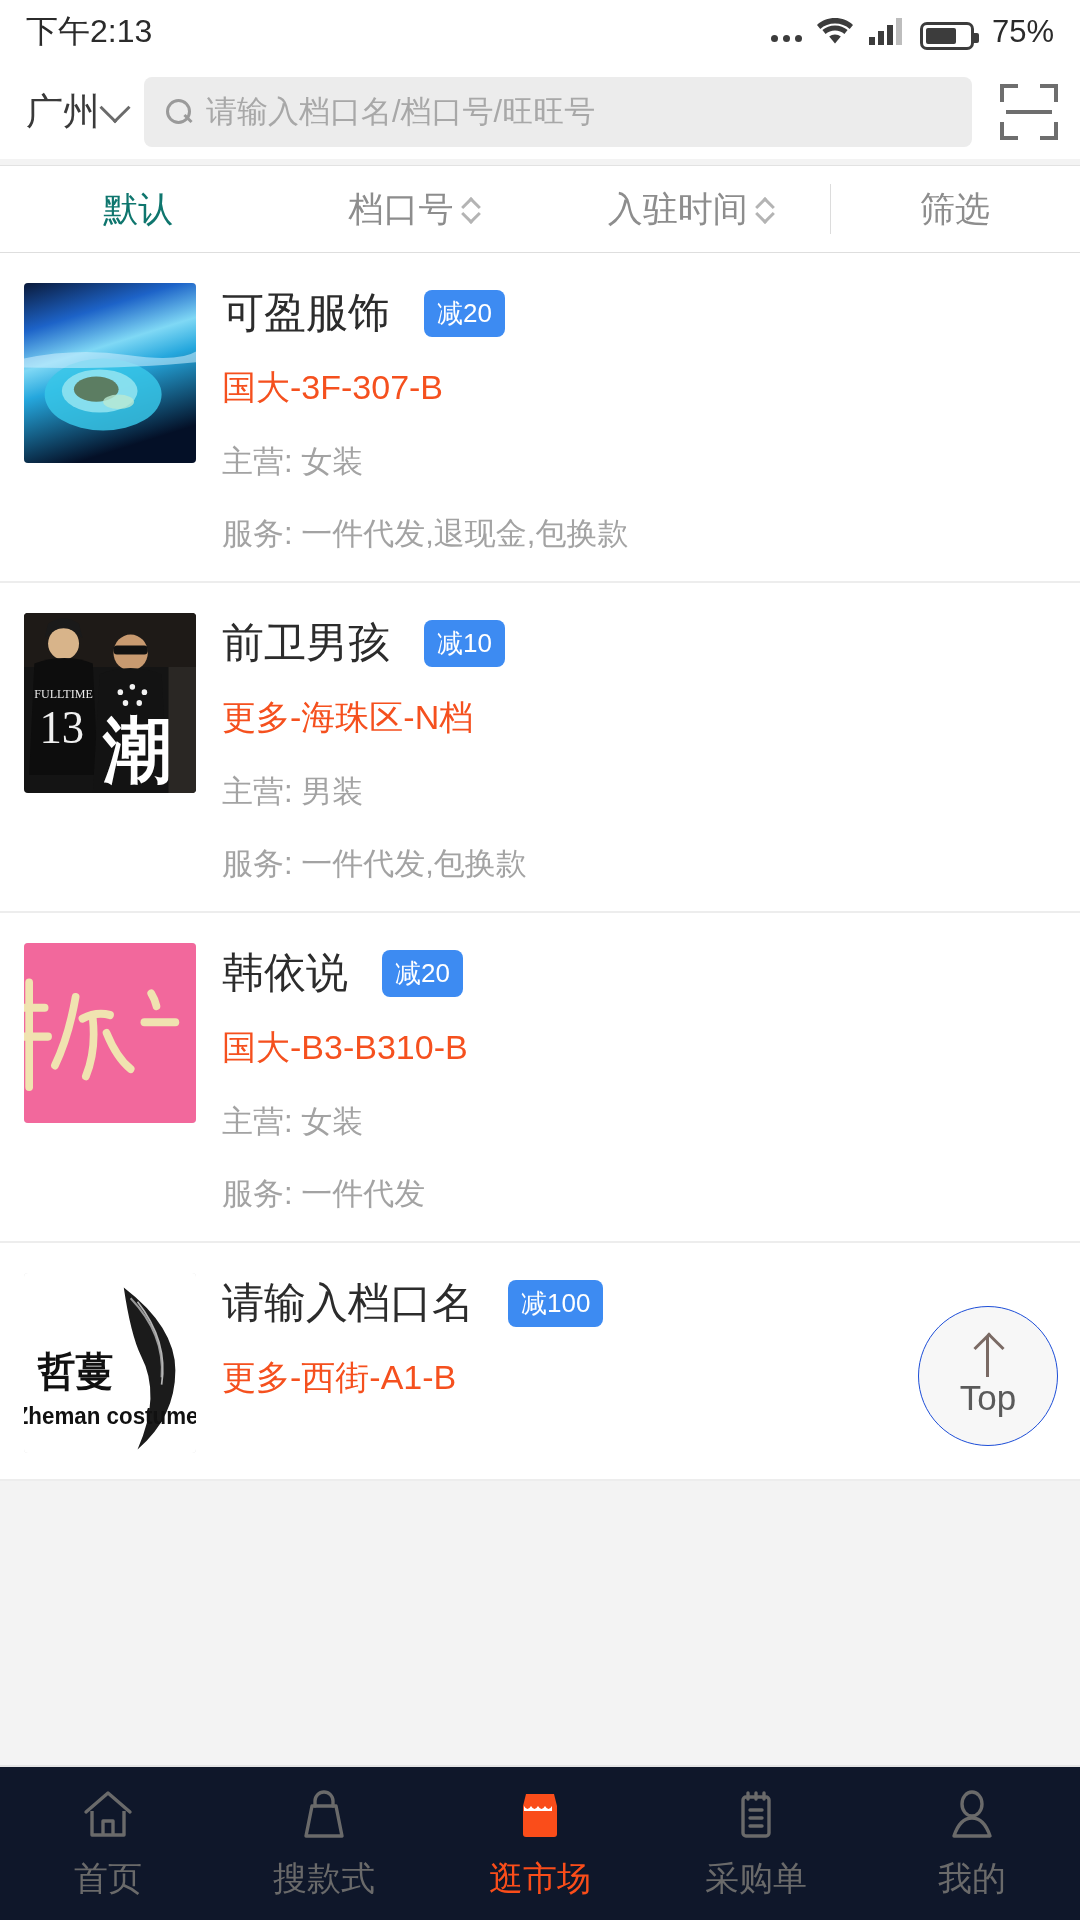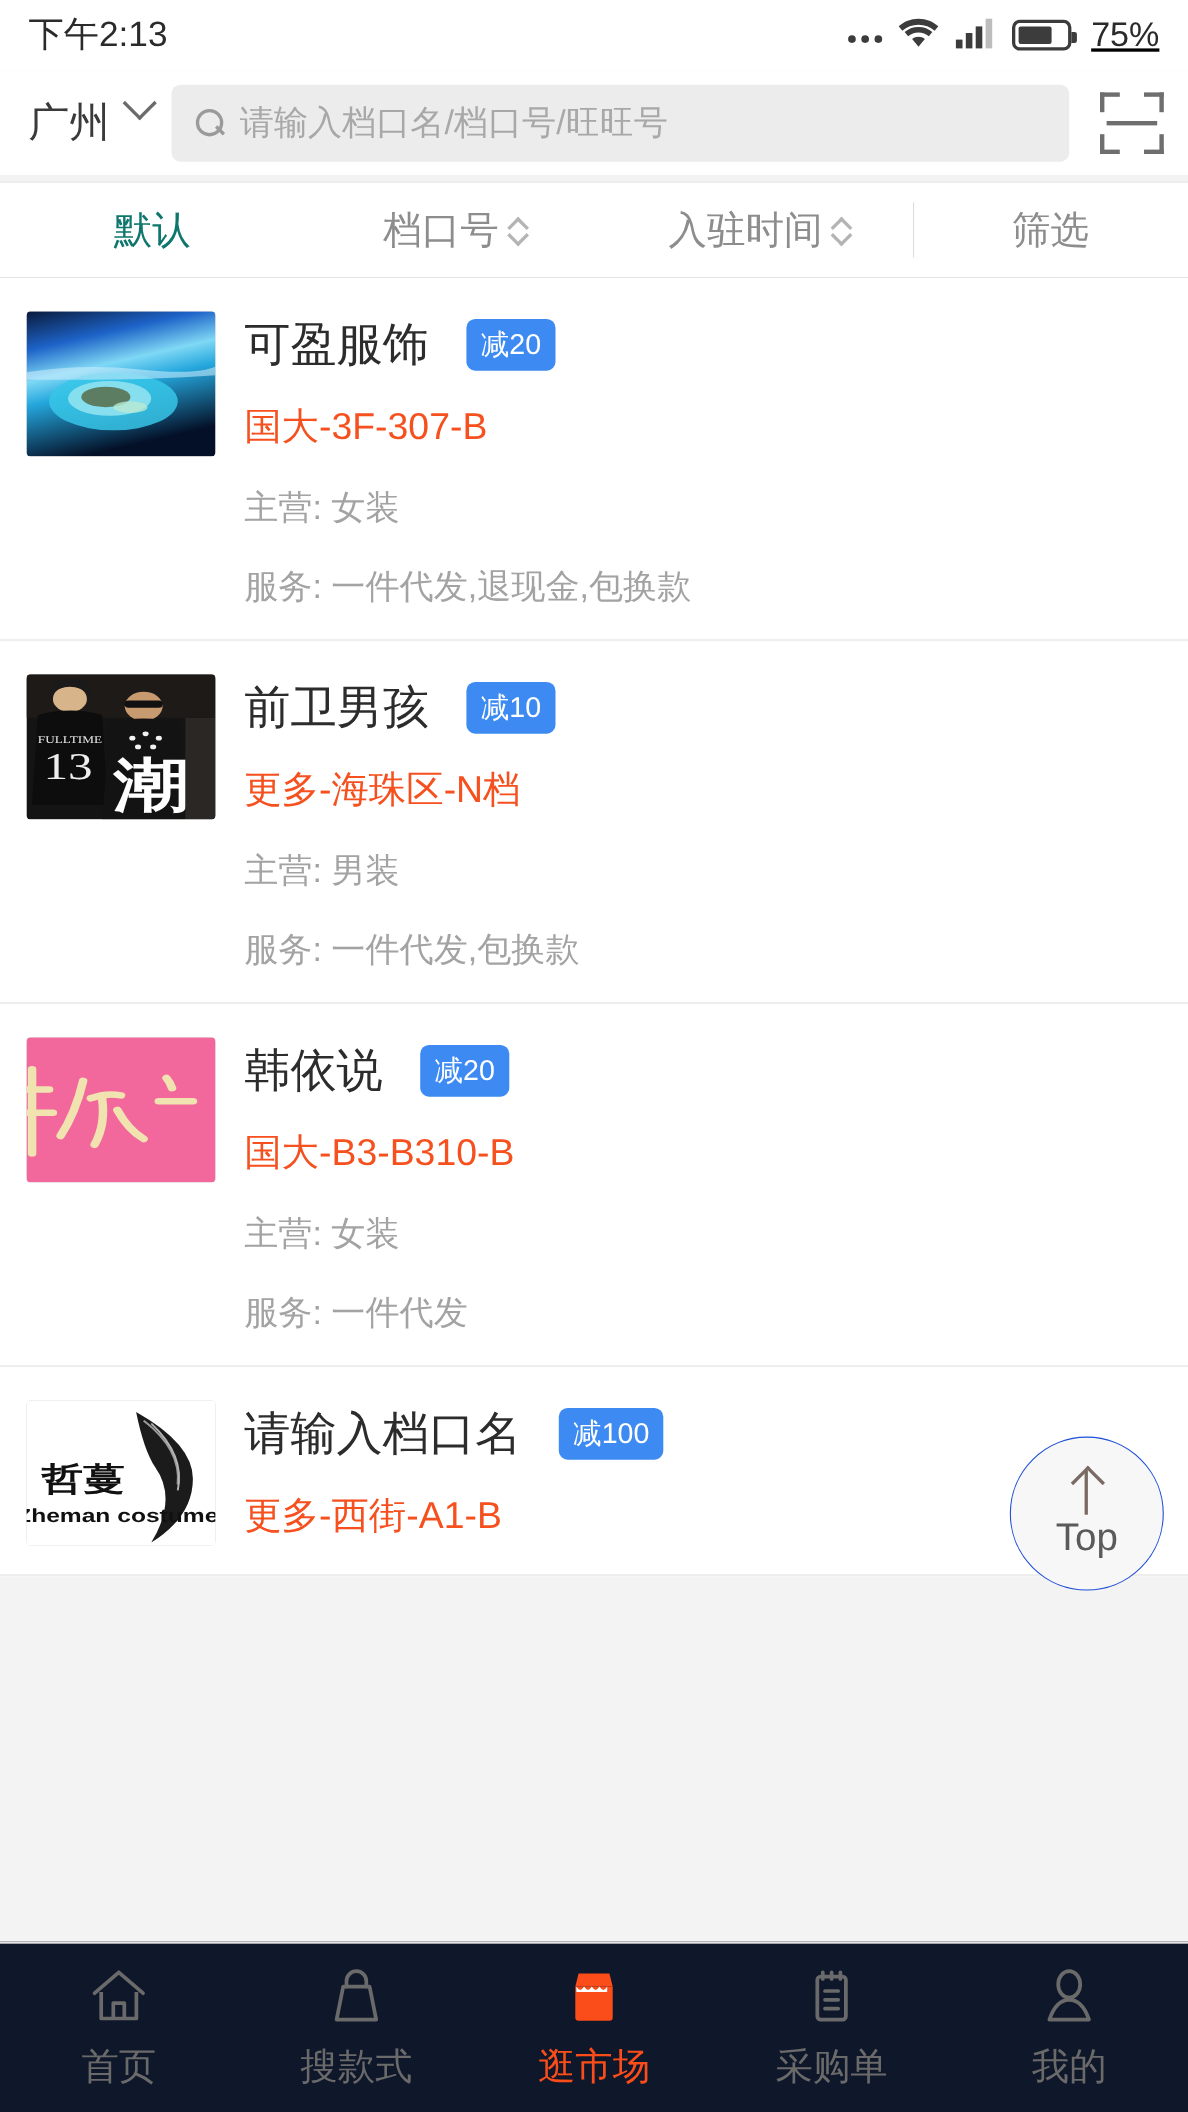"75%" .sb-right { align-items: center -> flex-end; text-decoration: underline -> none }
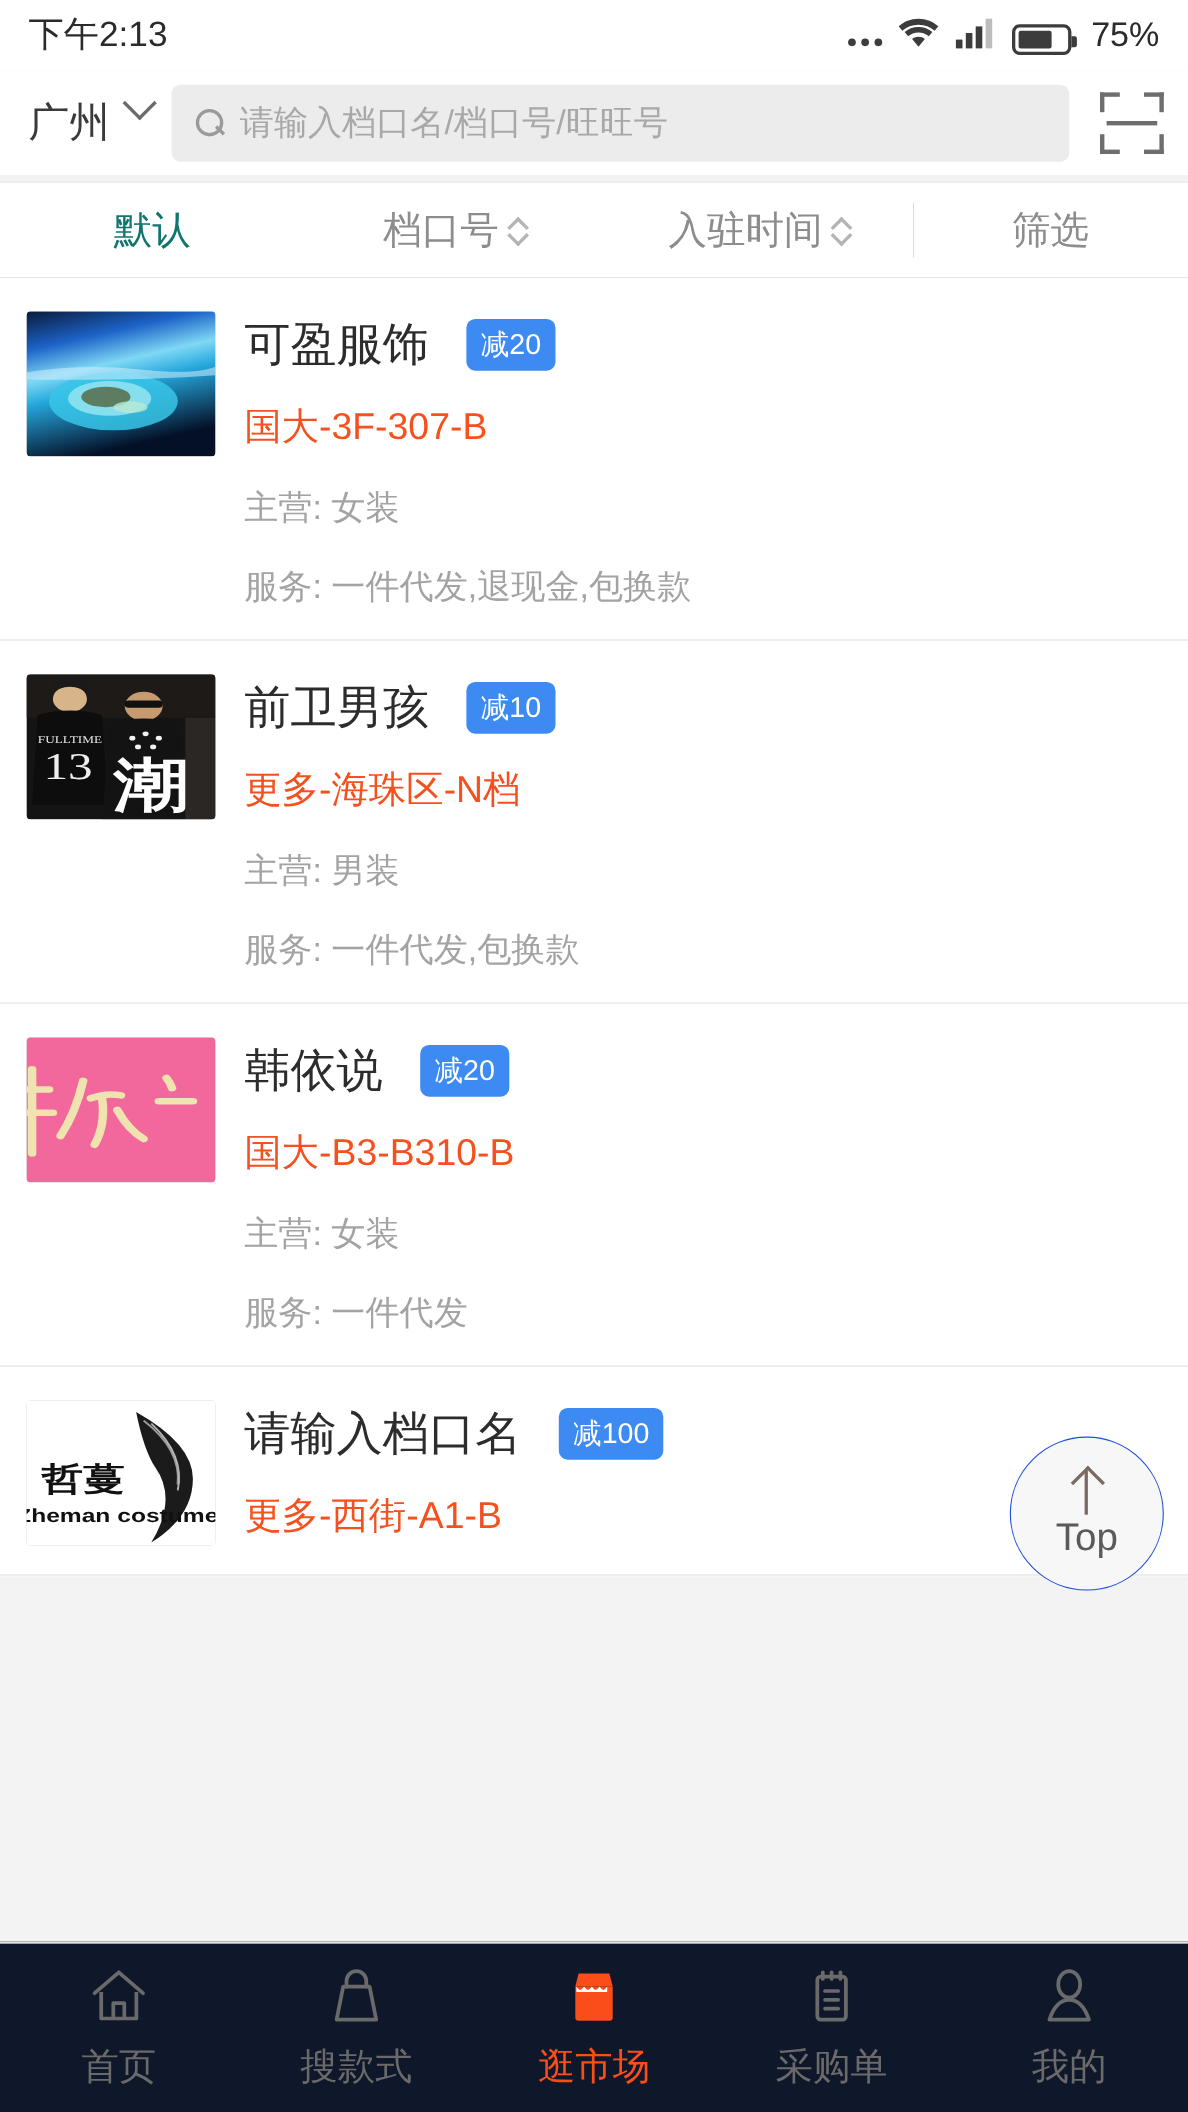"广州" .city { align-items: flex-start -> center; gap: 16px -> 4px }
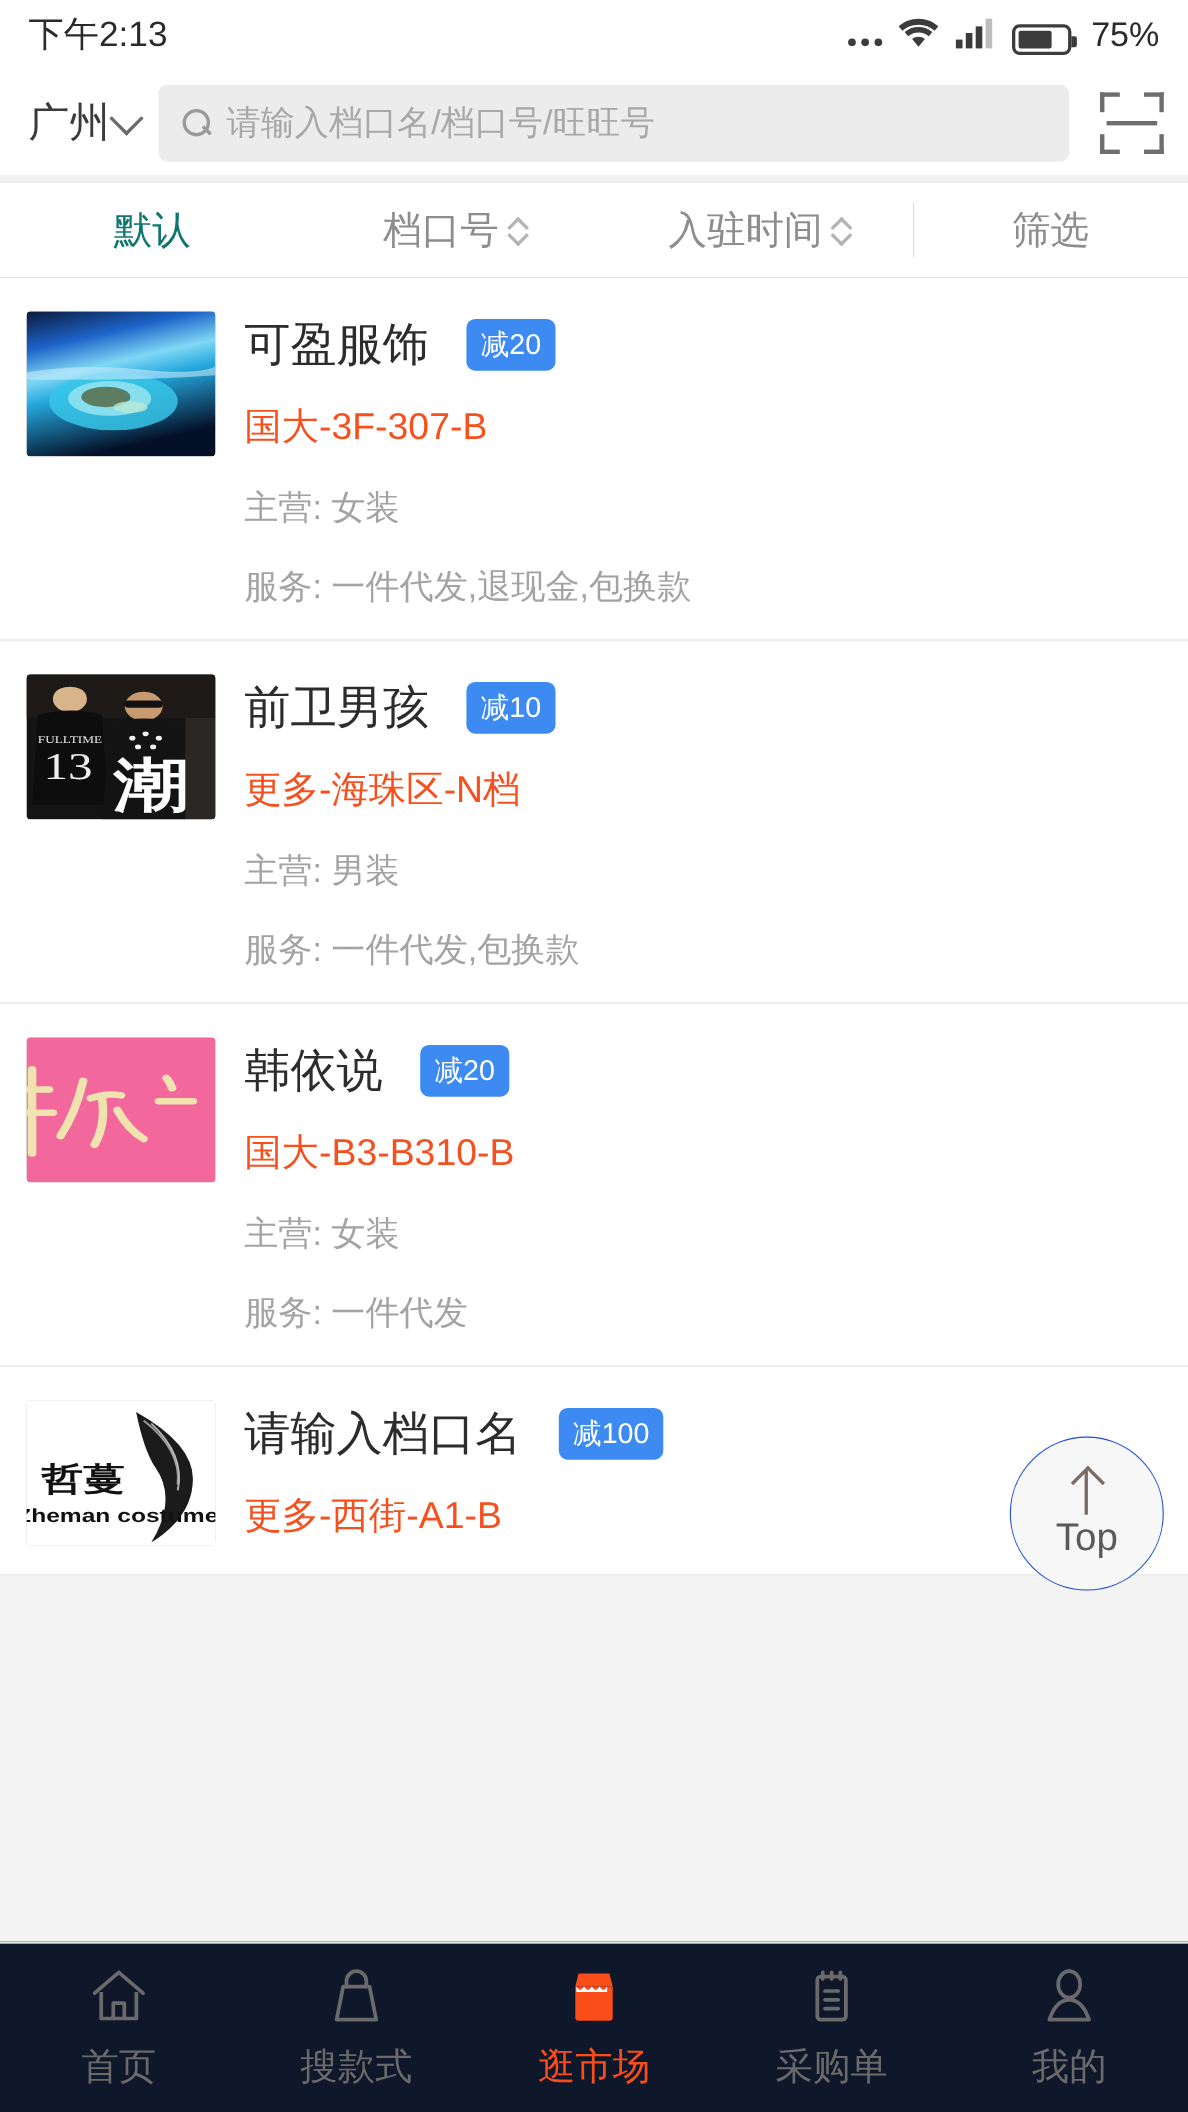"FULLTIME" .thumb { height: 132px -> 180px }
